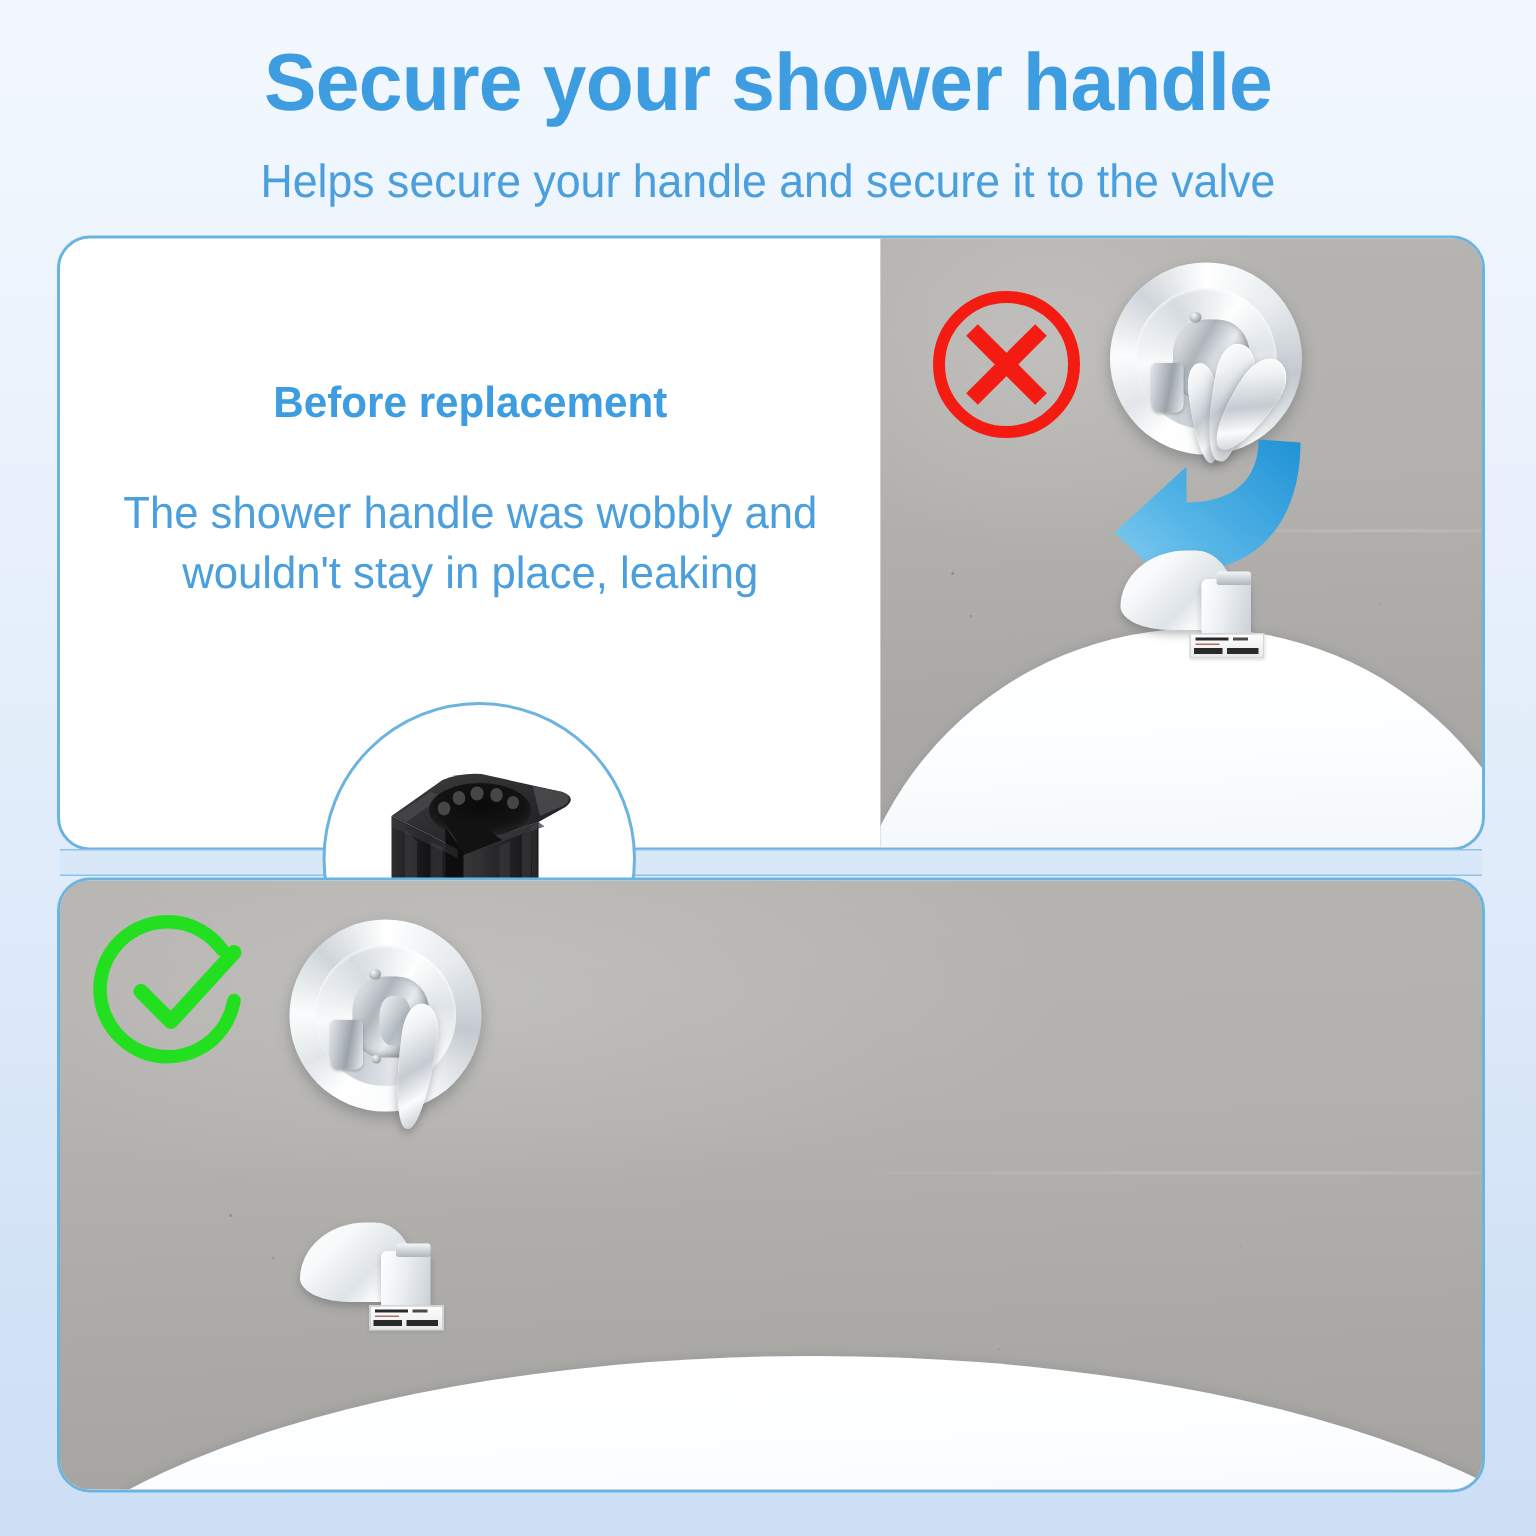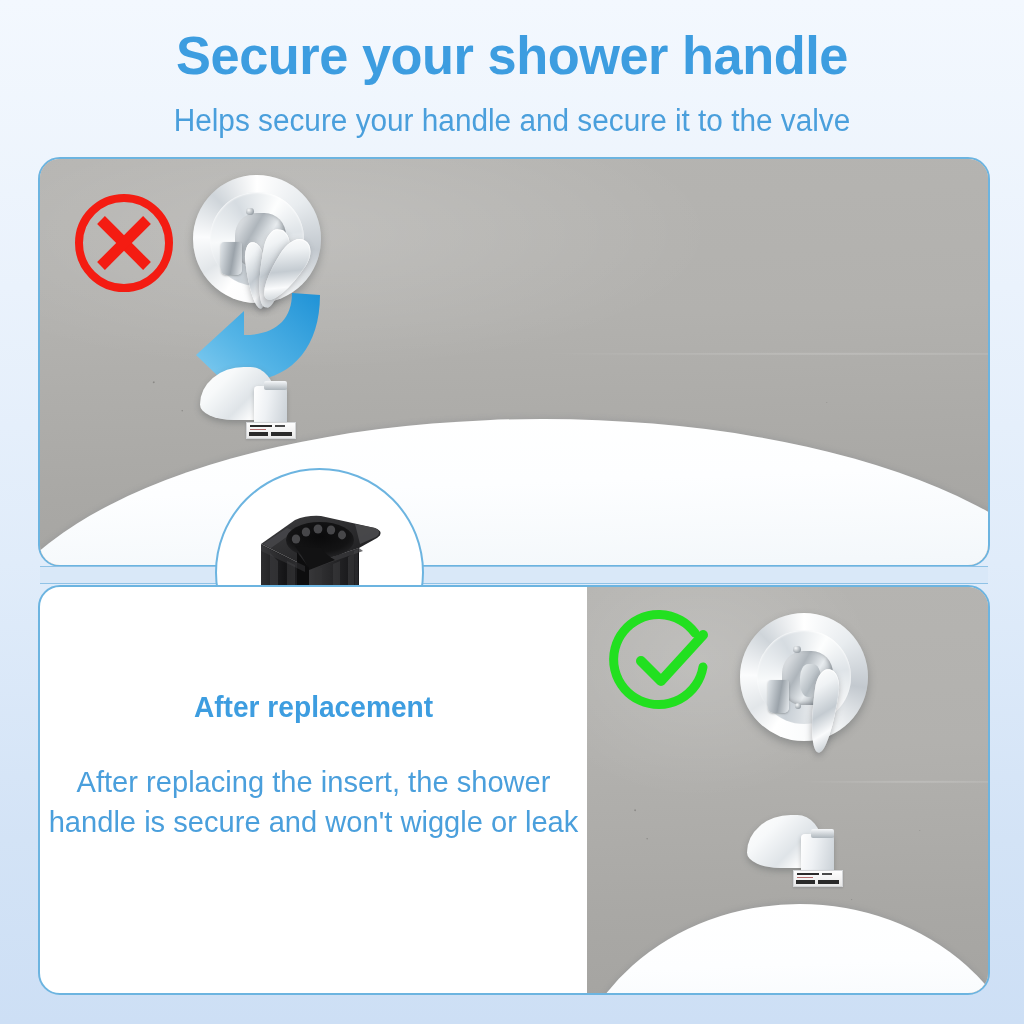"Before replacement" div.panel-text { html: none -> <div> <div>Before replacement</div> <div>The shower handle was wobbly and wouldn't stay in place, leaking</div> </div> }
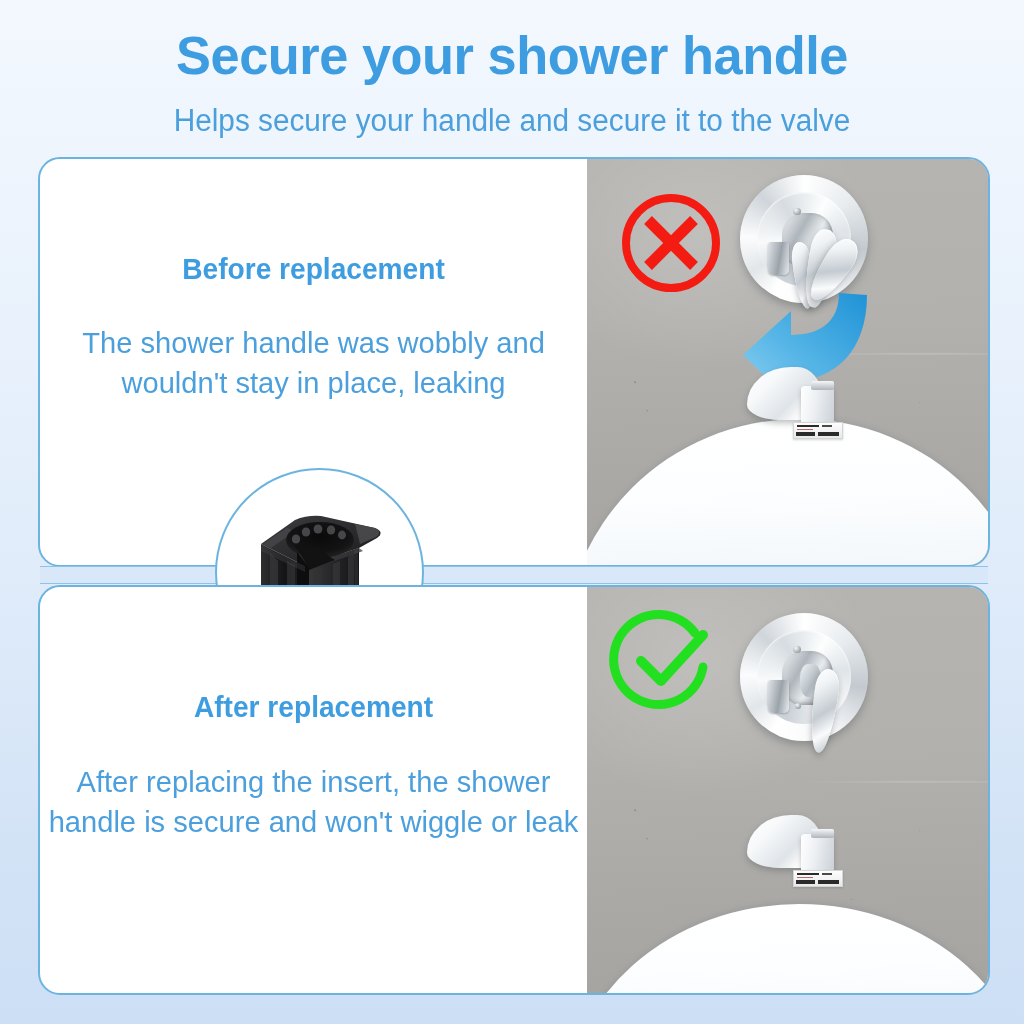"After replacement" div.panel-text { html: <div> <div>After replacement</div> <div>After replacing the insert, the shower handle is secure and won't wiggle or leak</div> </div> -> none }
